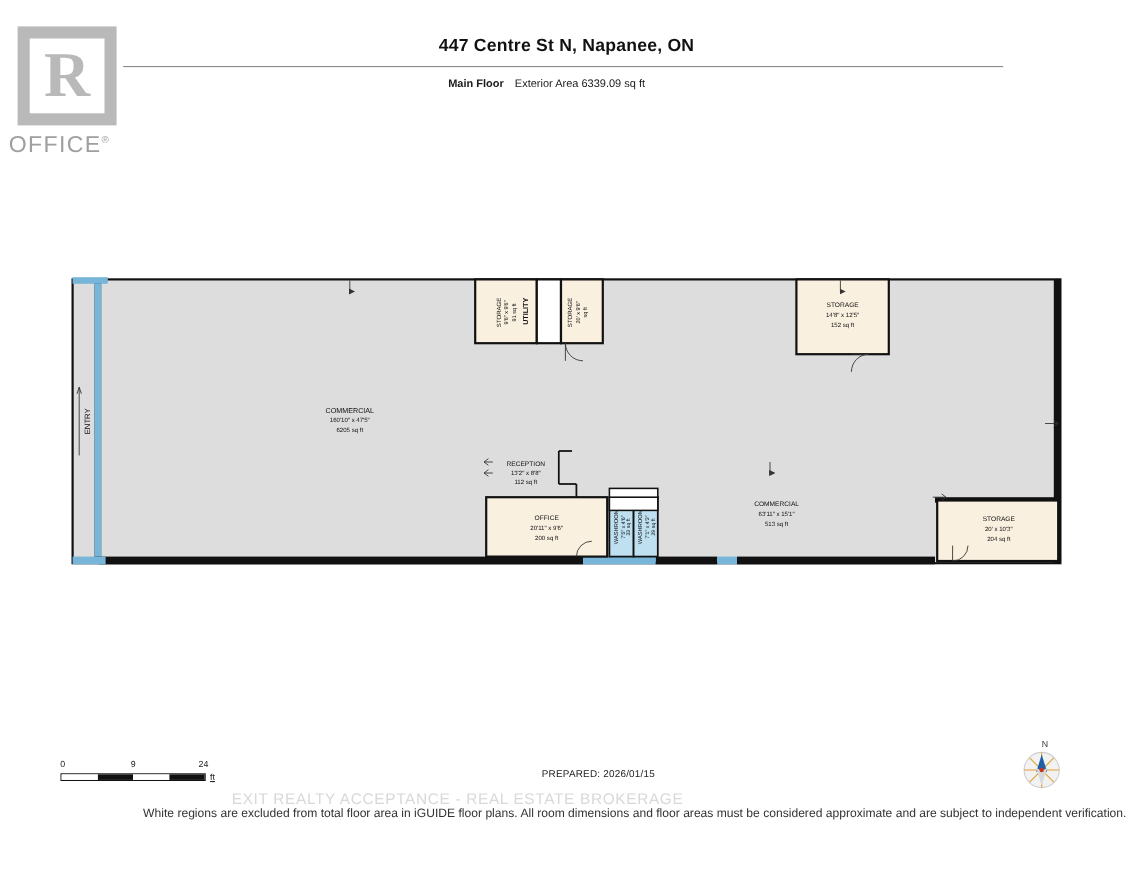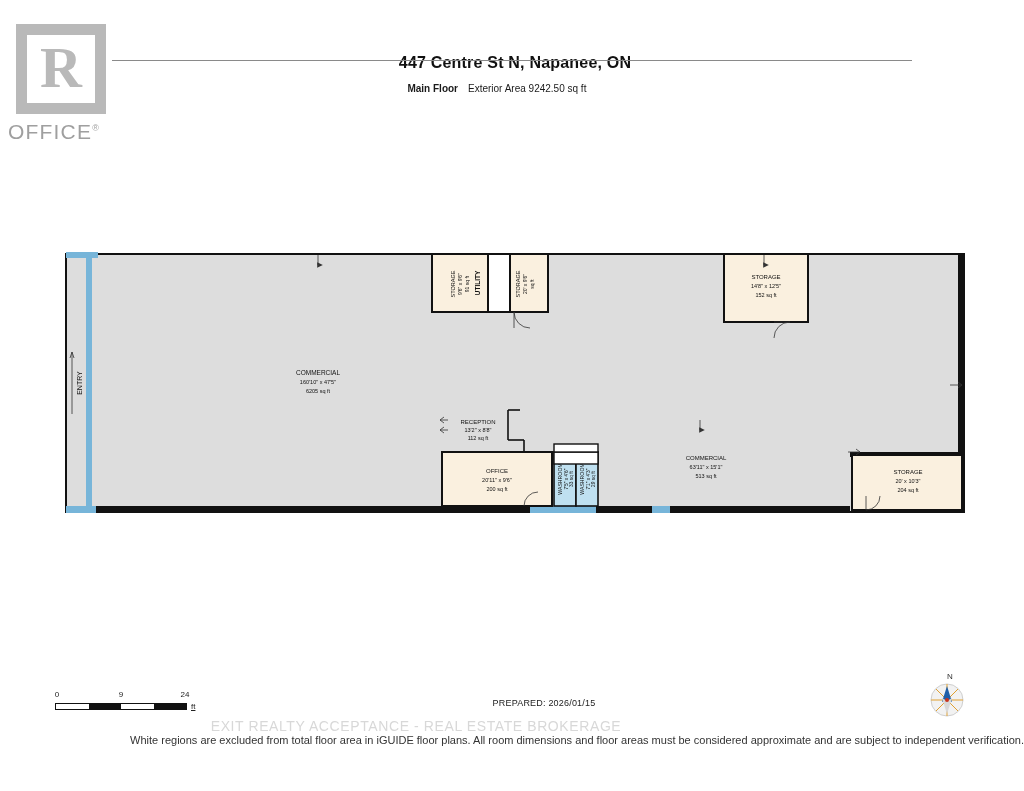"447 Centre St N, Napanee," #title-block .title { margin-top: 21px -> none }
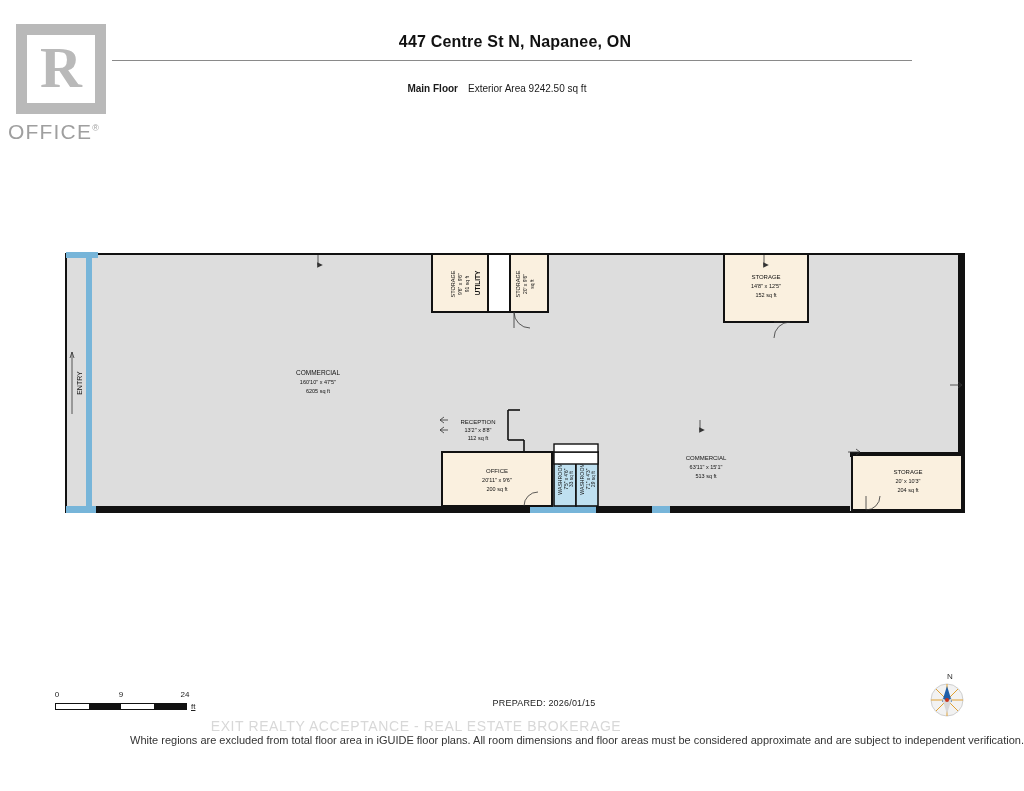"Main Floor" #floor-info { margin-top: 12px -> none }
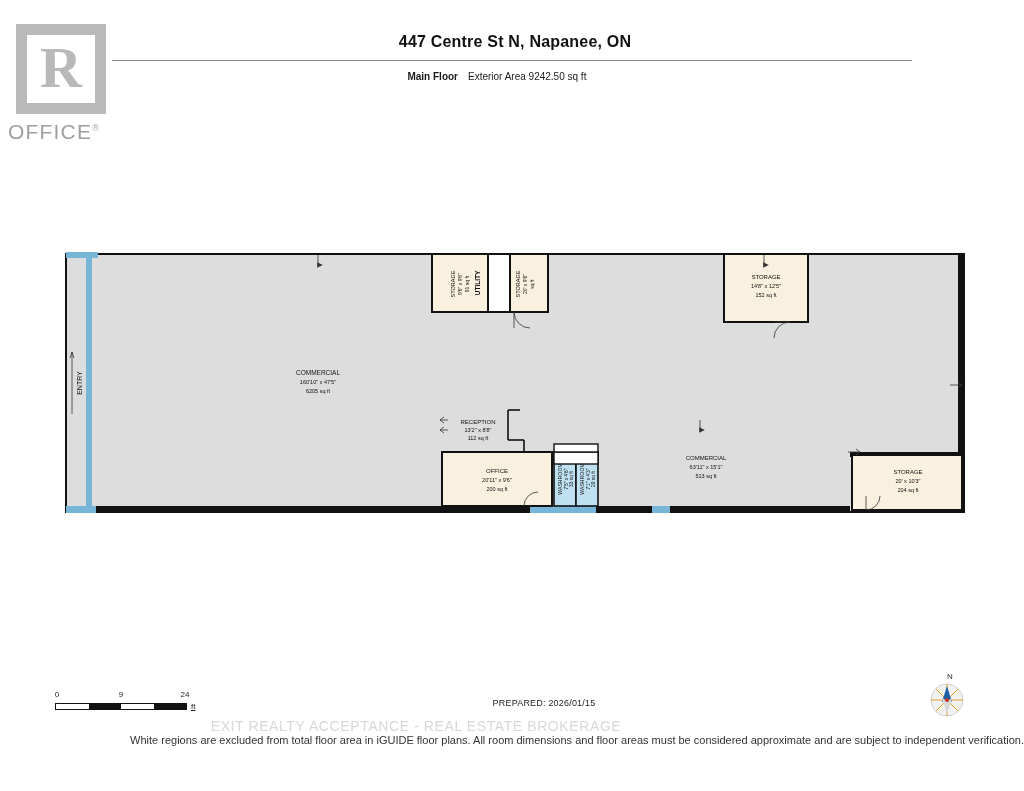"Exterior Area 9242.50 sq ft" div.val { text: 9242.50 -> 6339.09 }
